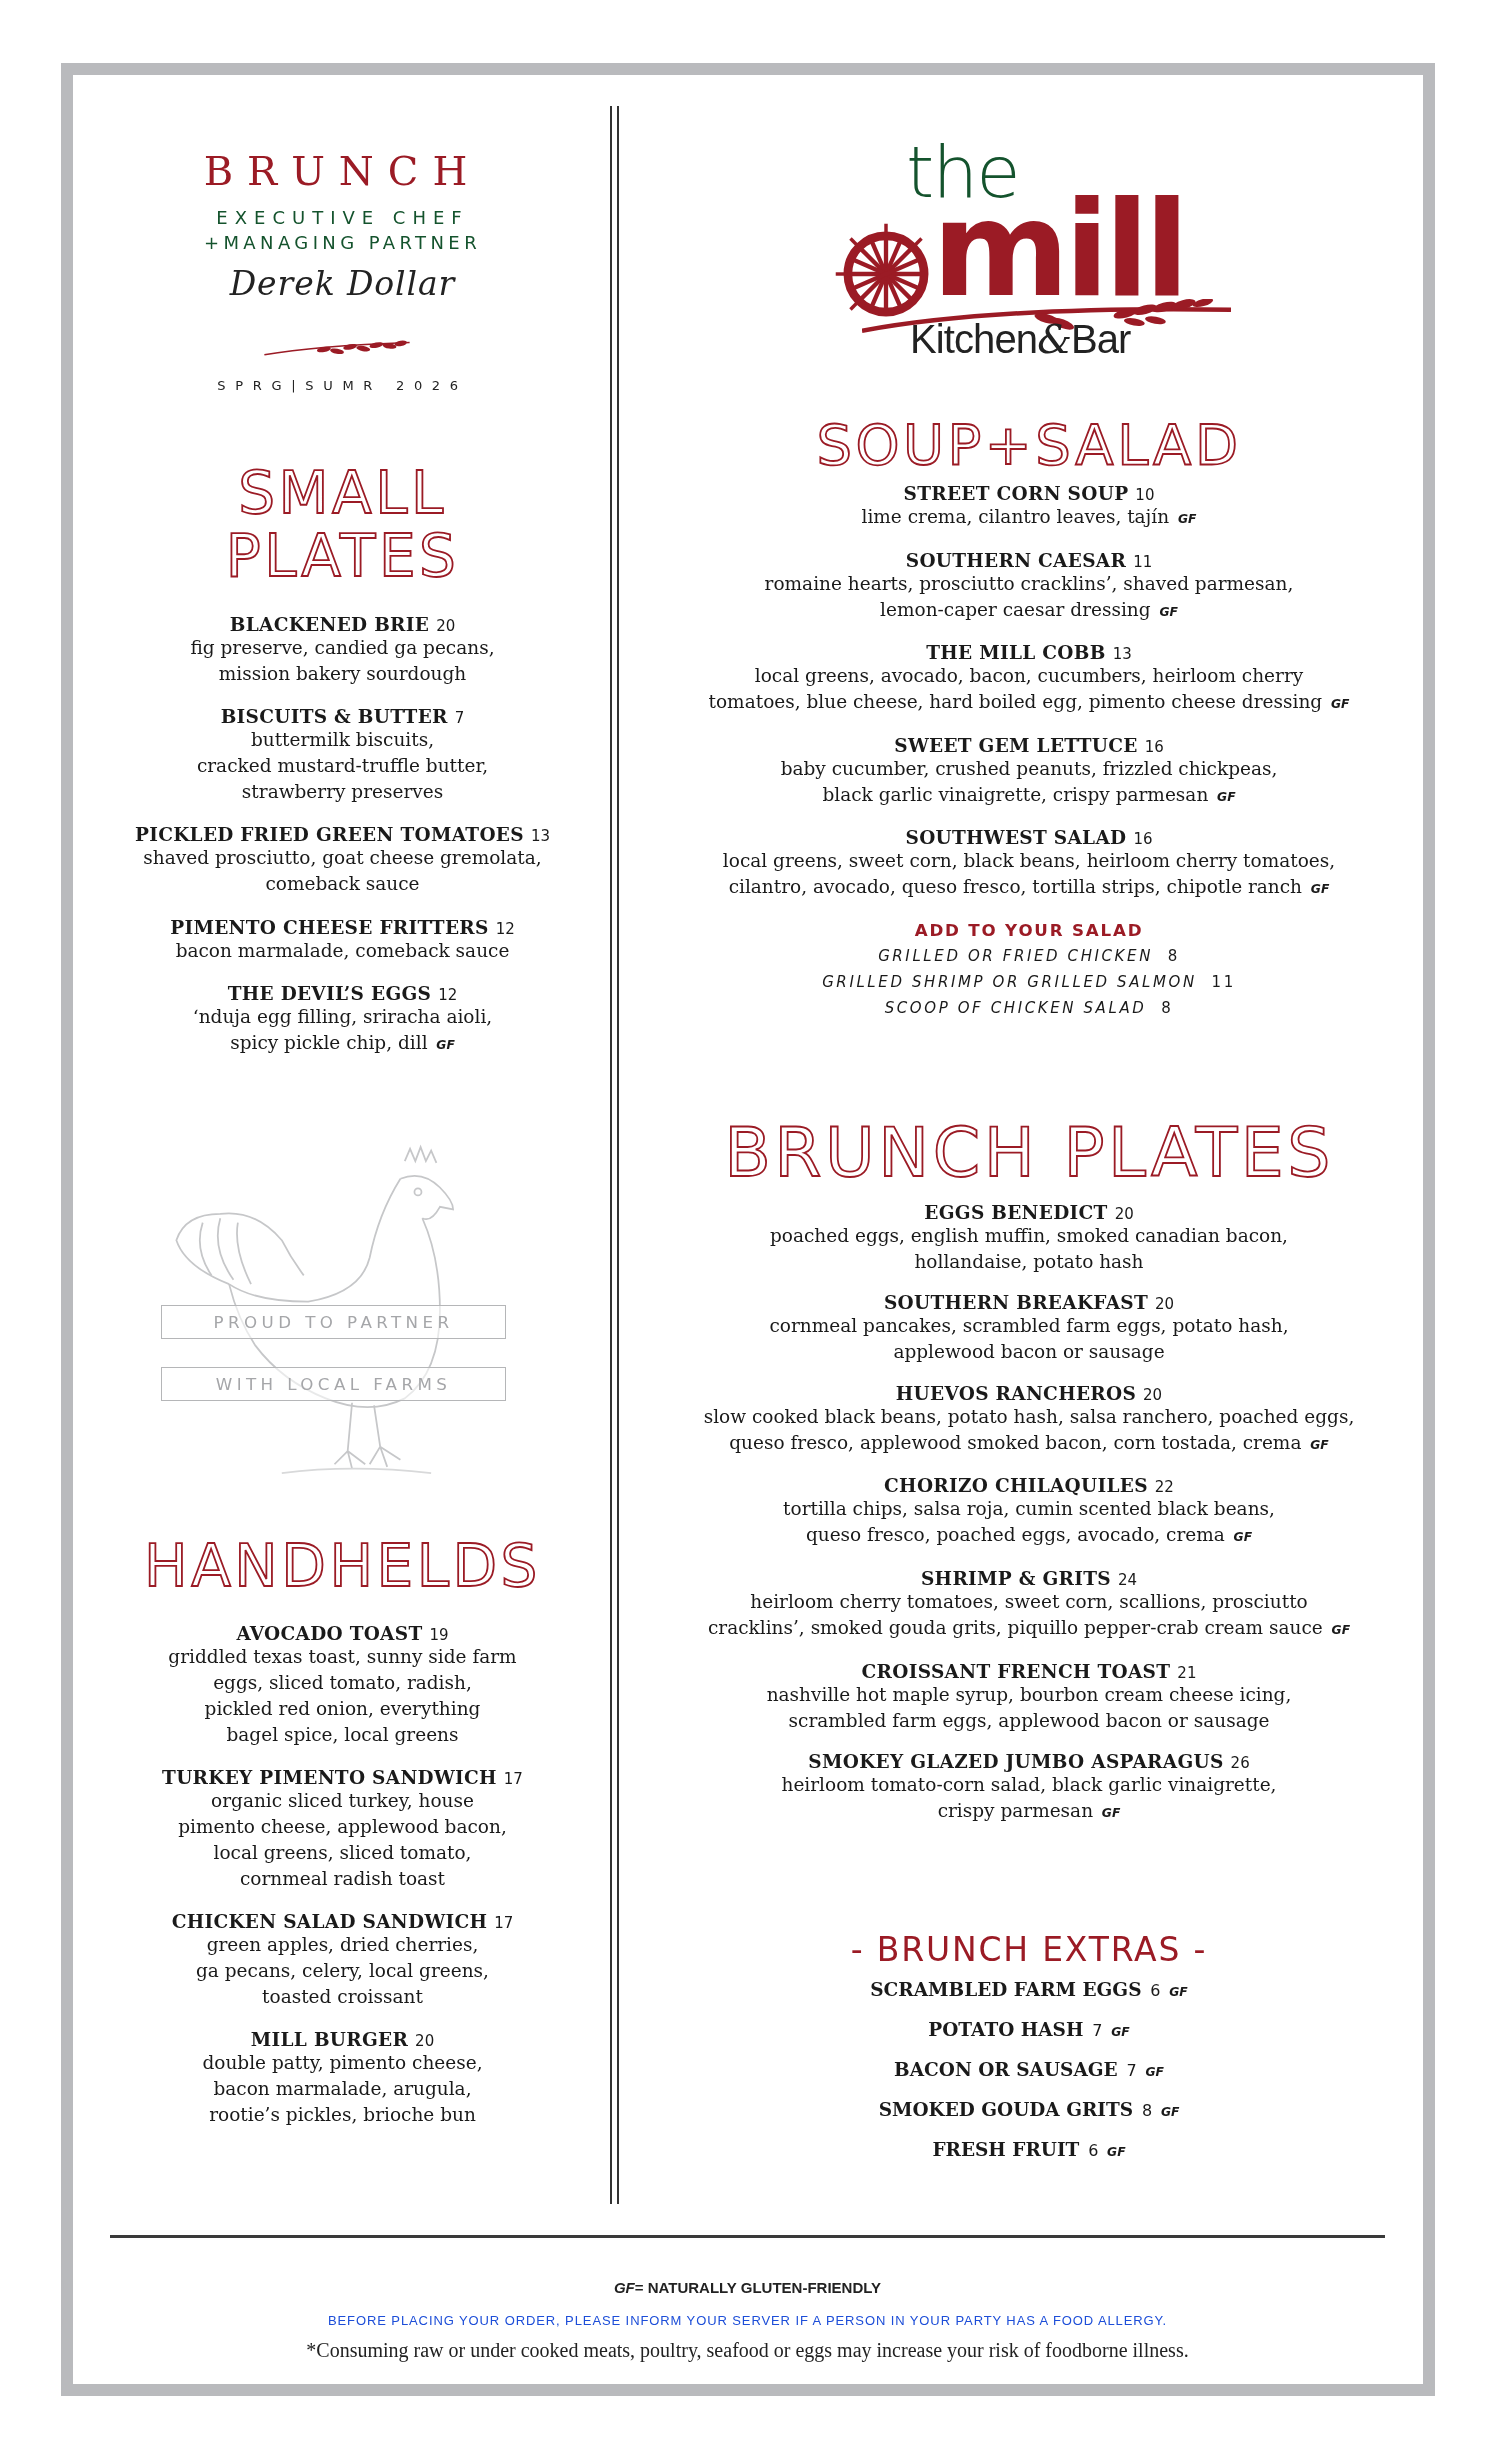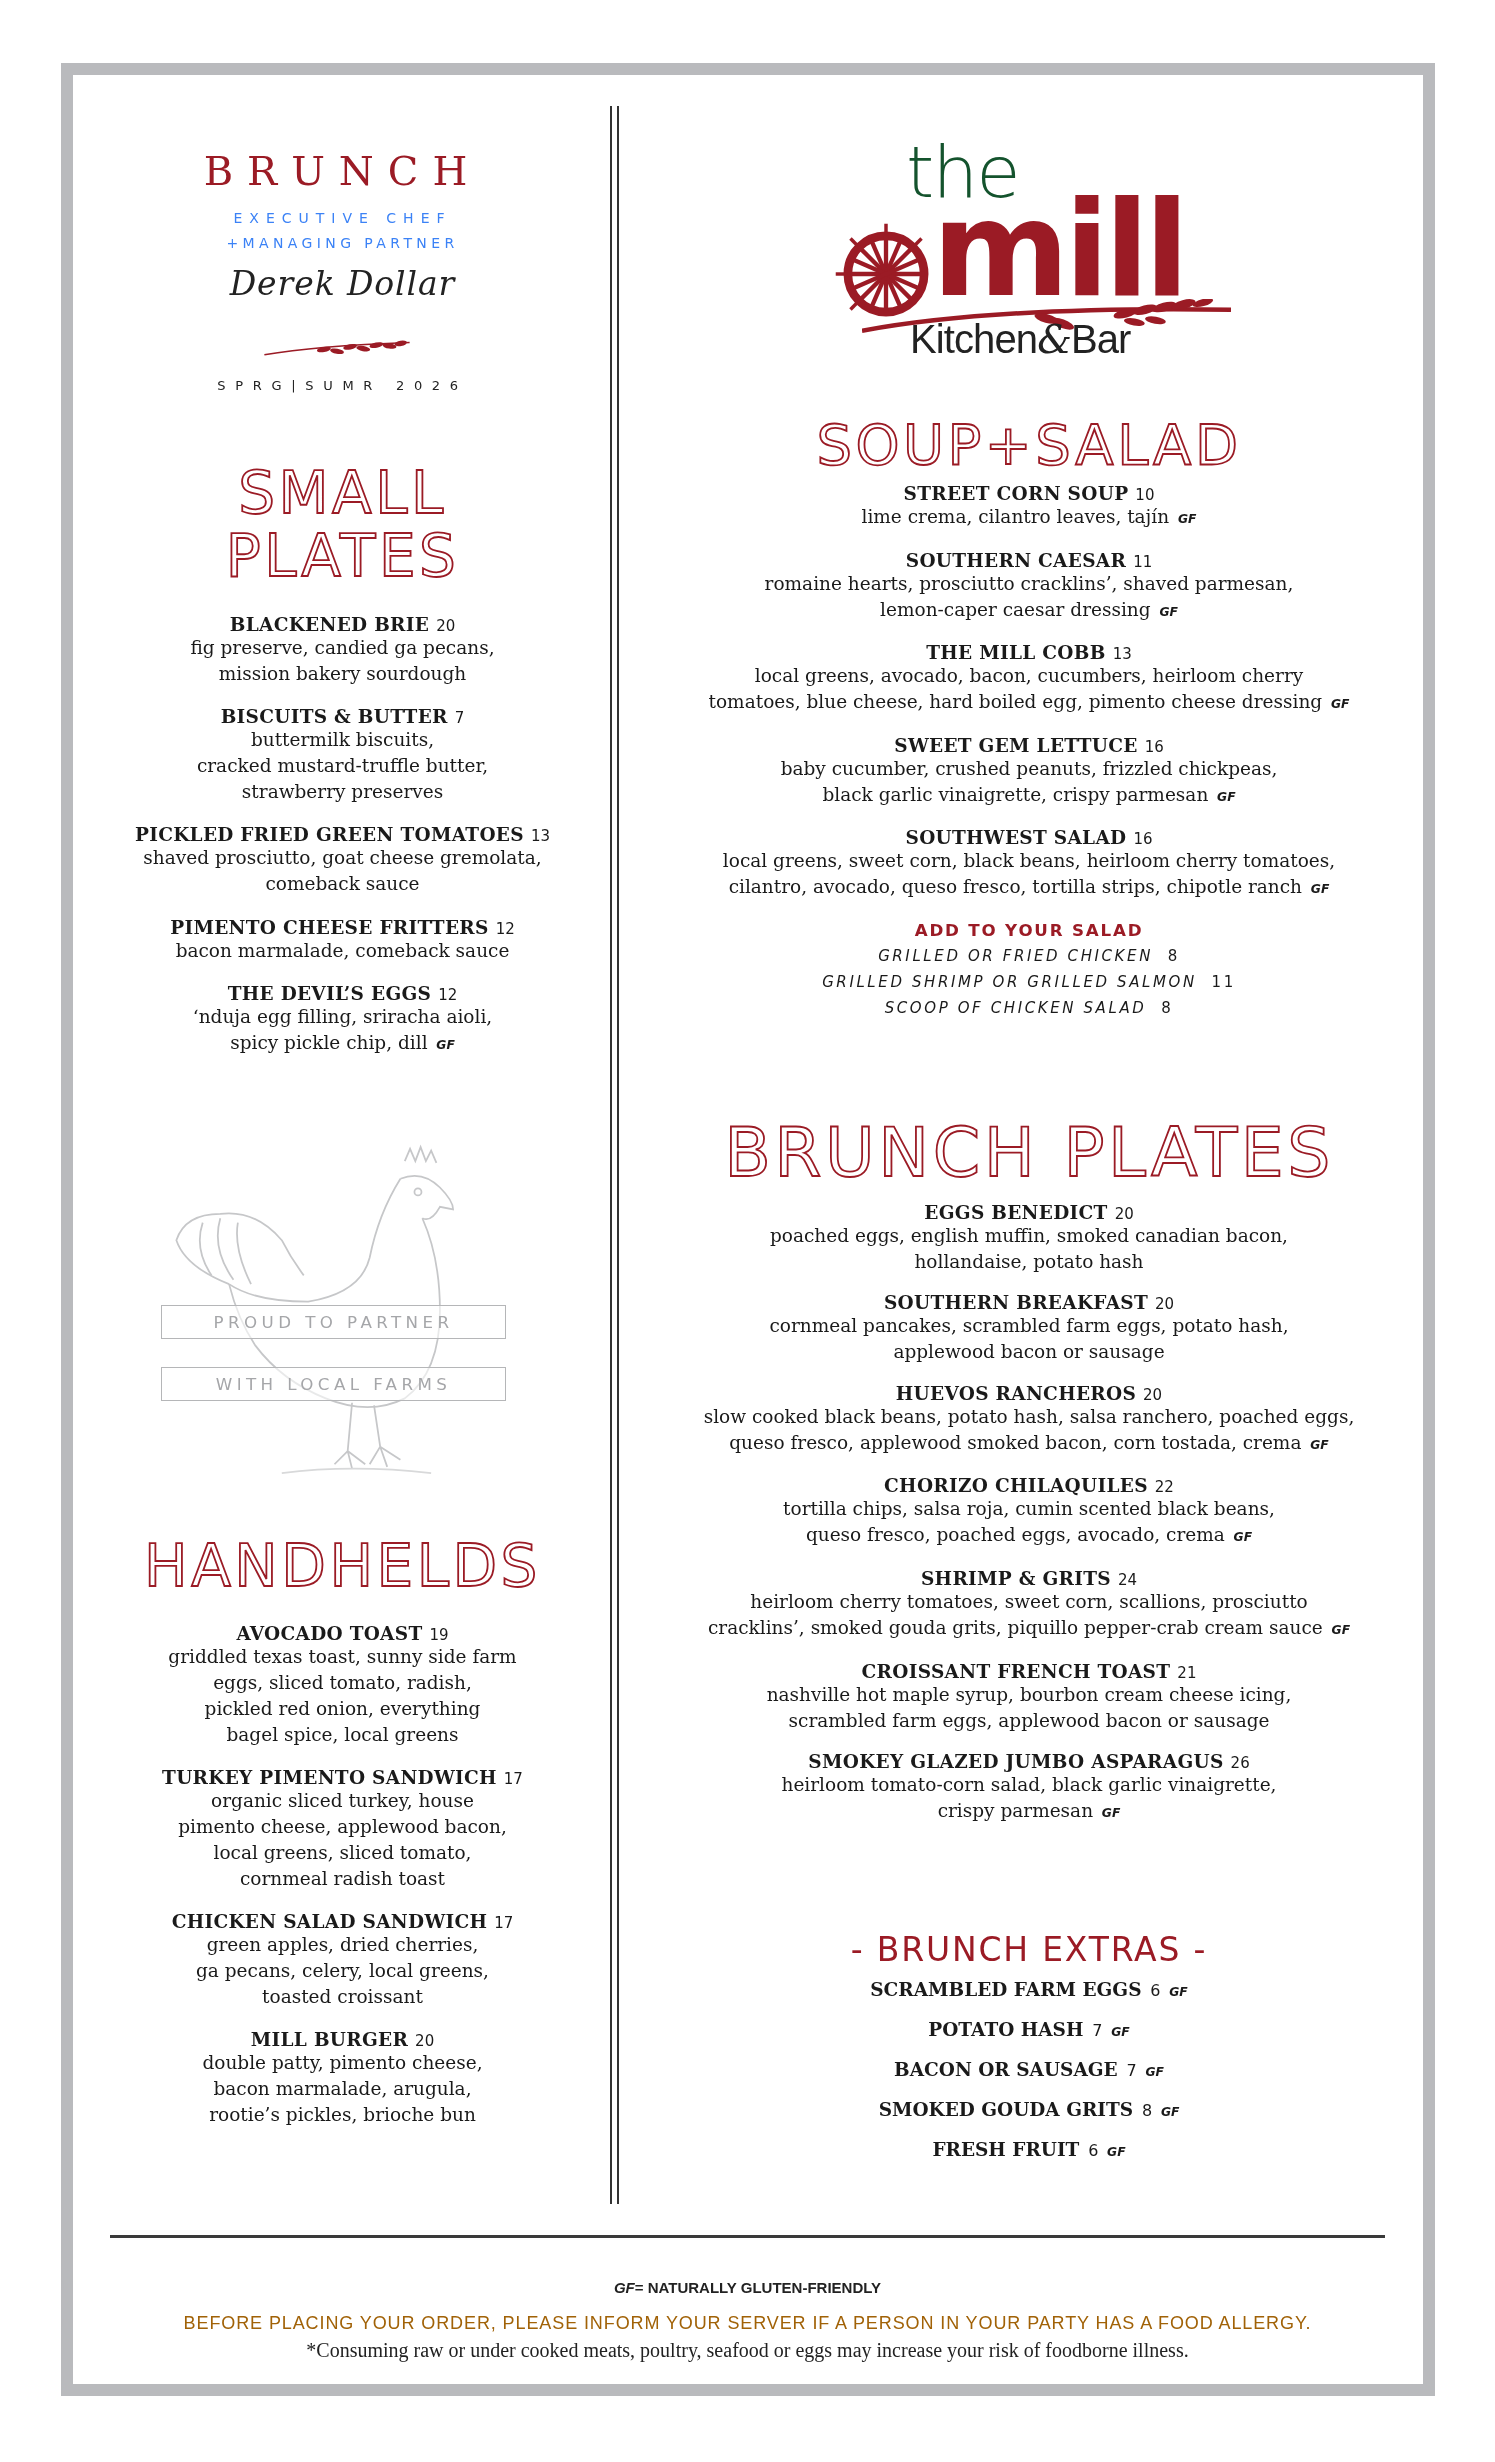"EXECUTIVE CHEF" .exec { color: #3b82f6 -> #14532d; font-size: 14px -> 18px }
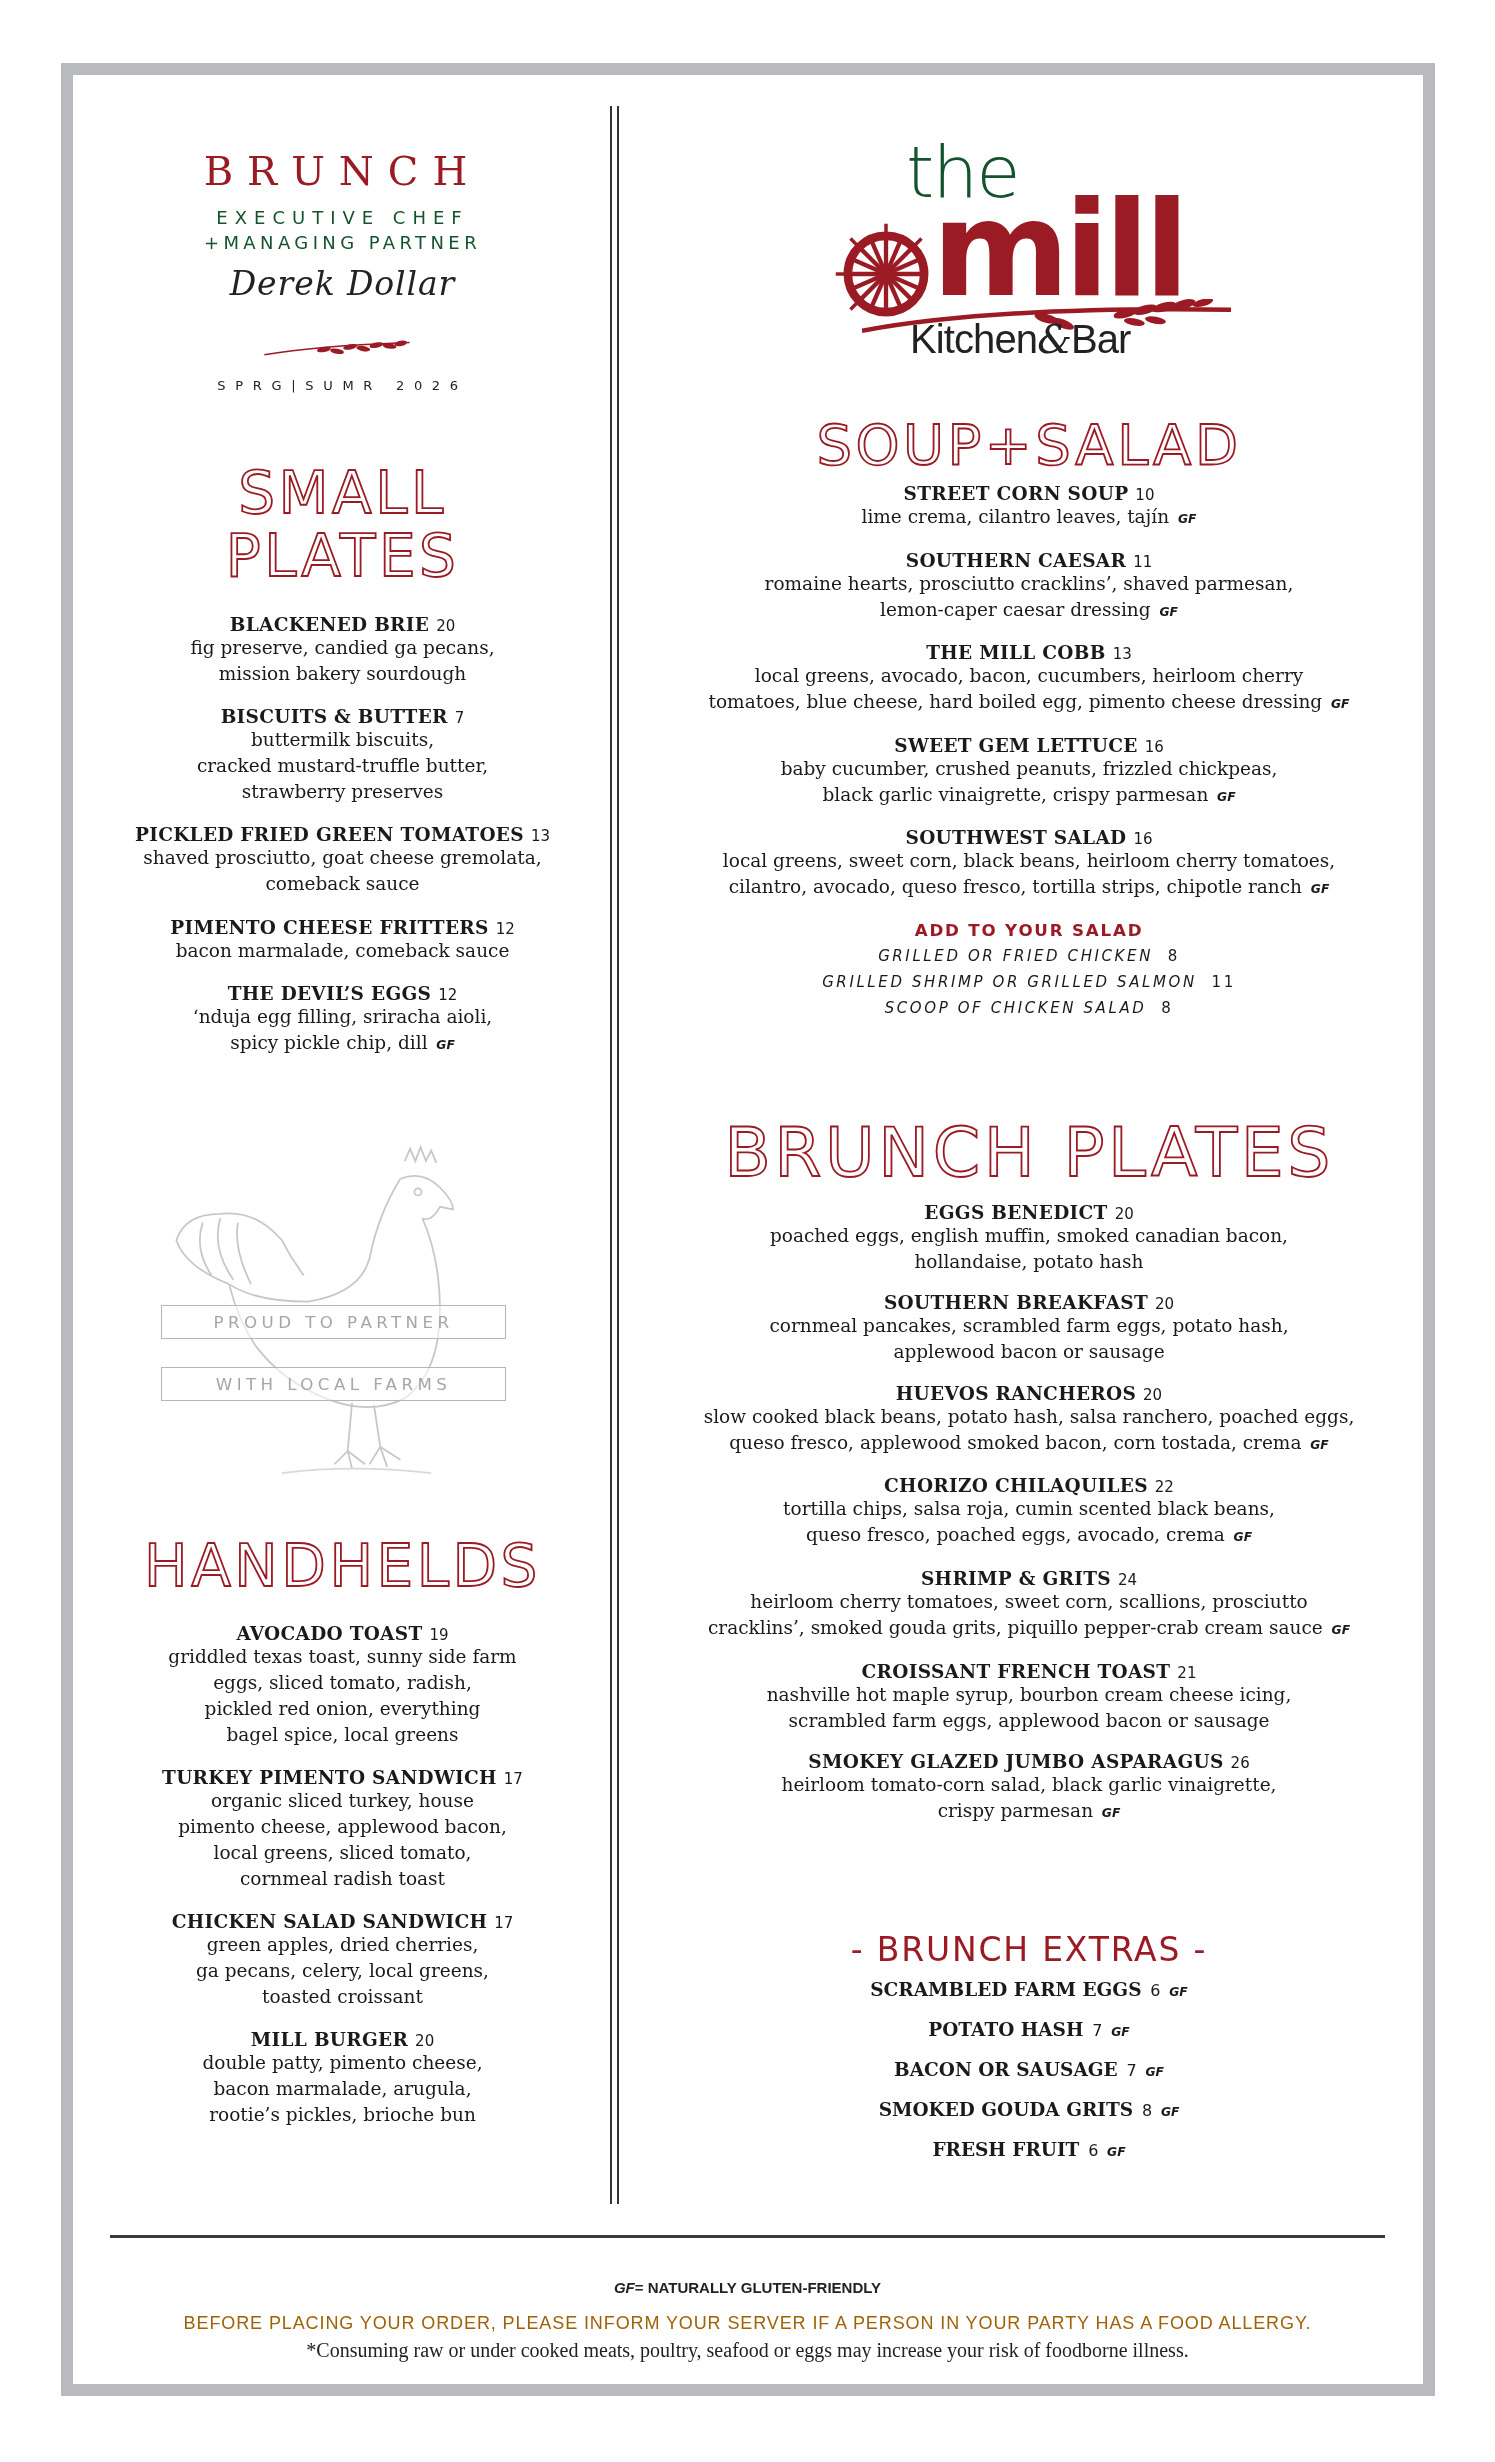"BEFORE PLACING YOUR ORDER, PLEASE" .footer-allergy { color: #a16207 -> #1d4ed8; font-size: 18px -> 13px }
